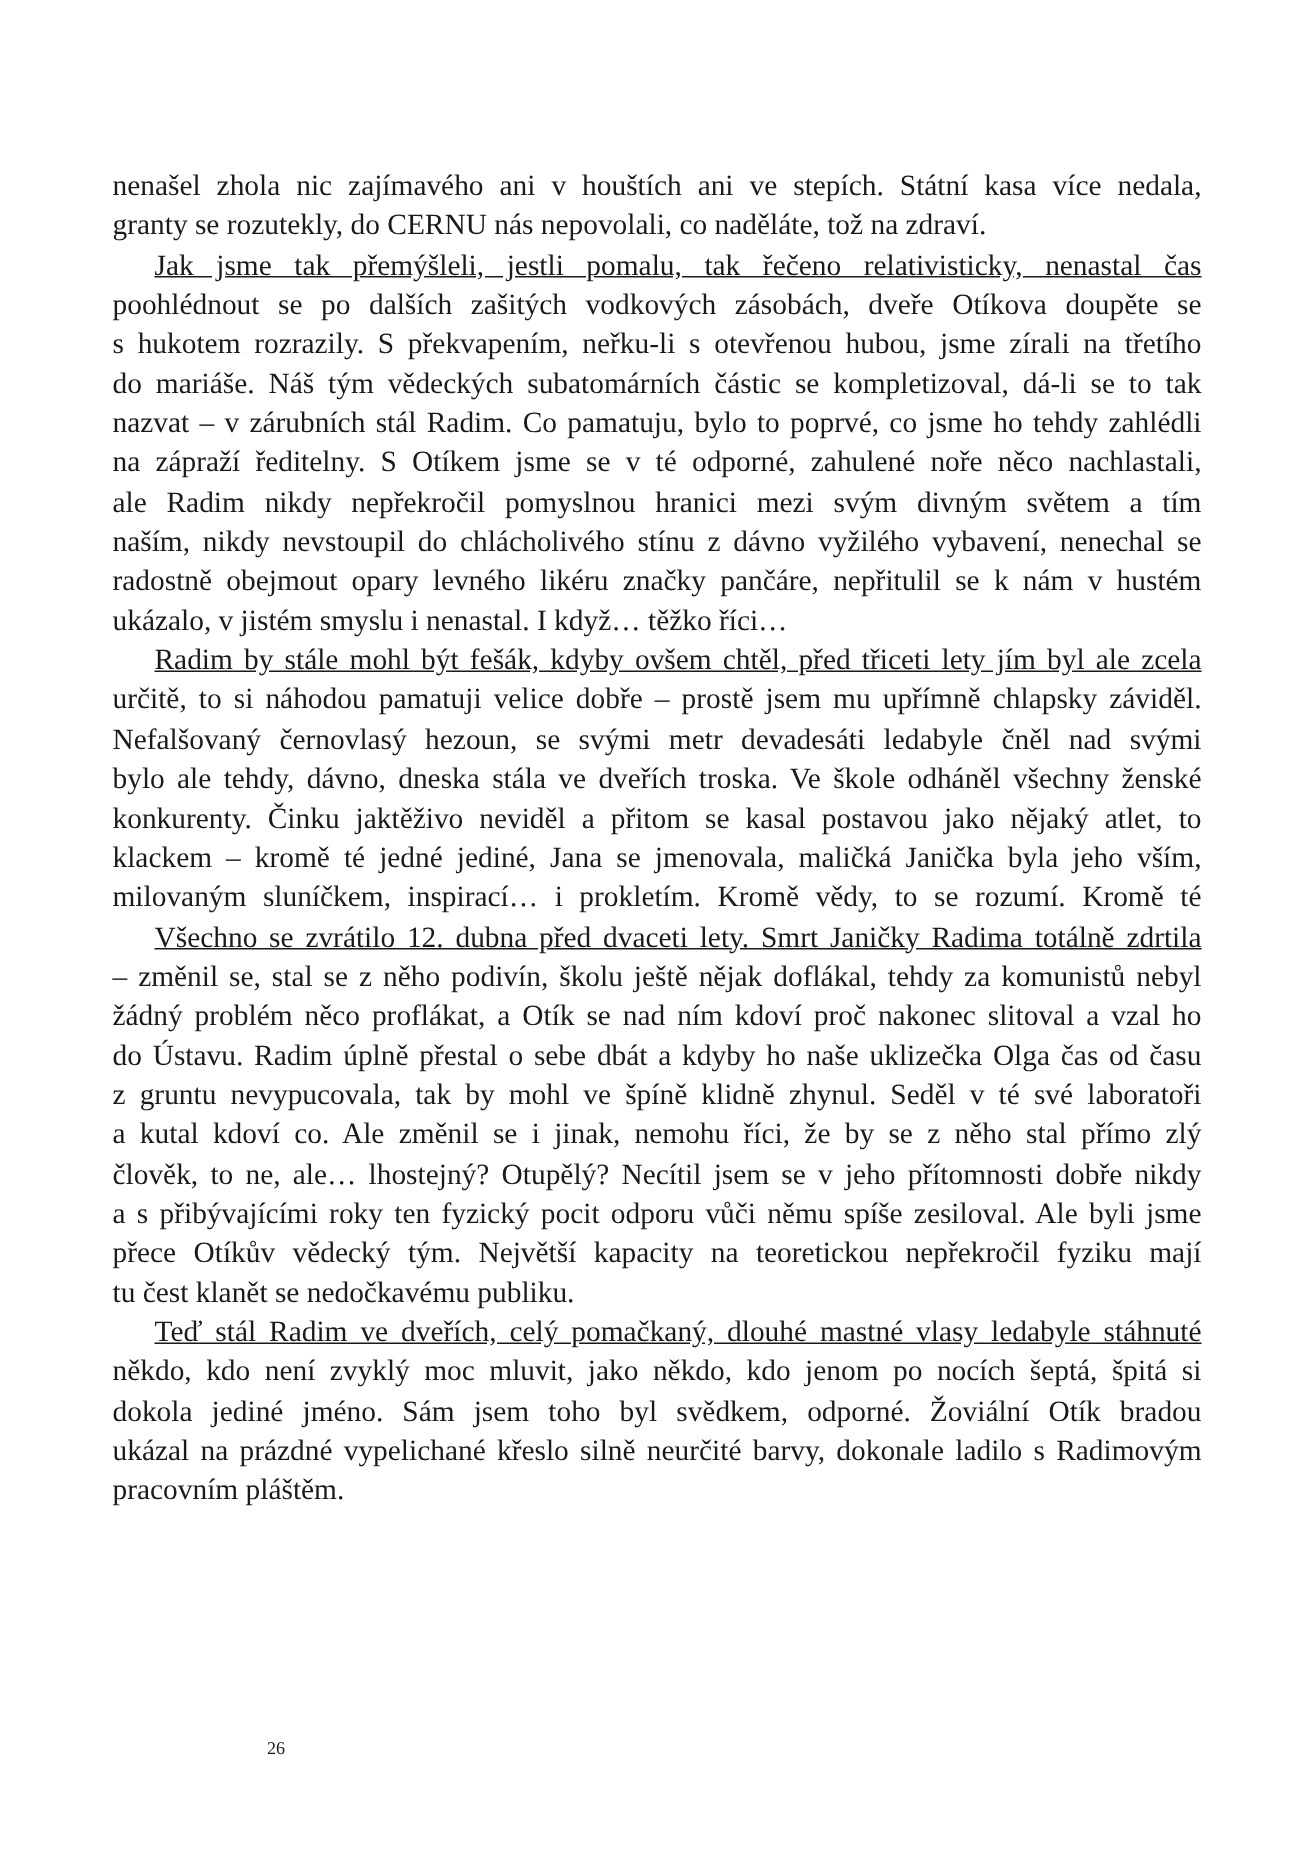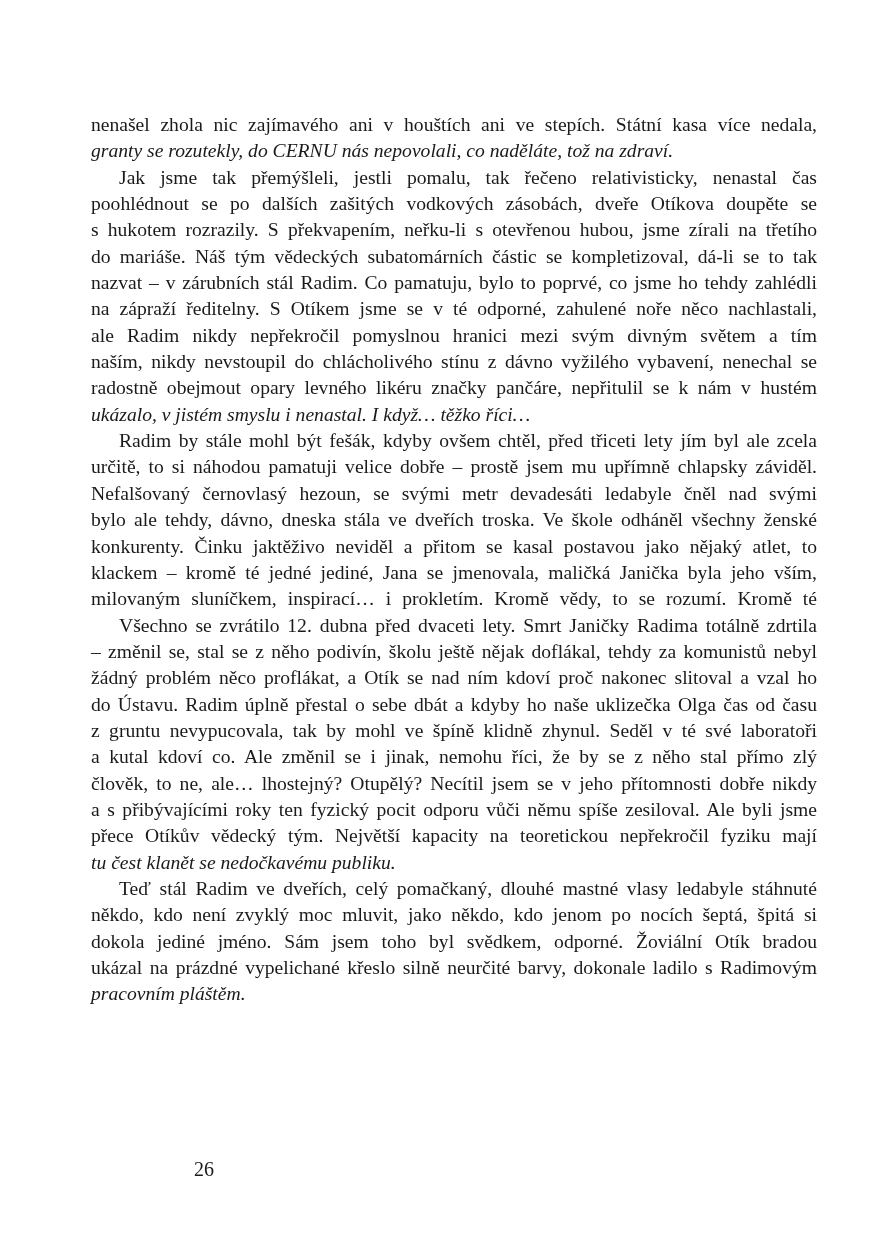"nenašel zhola nic zajímavého ani" .page { left: 16px -> 0 }
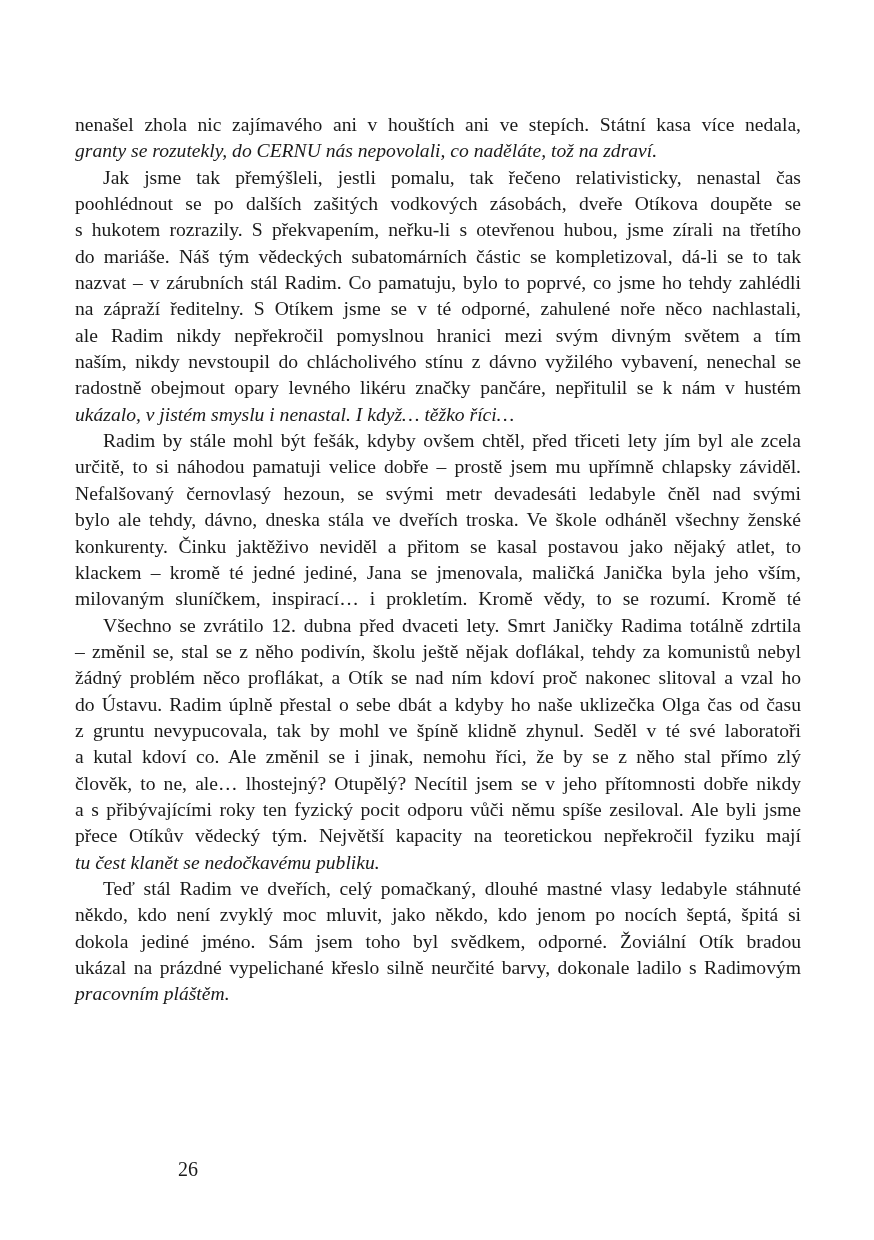"granty se rozutekly, do CERNU" .line.last { font-style: italic -> none }
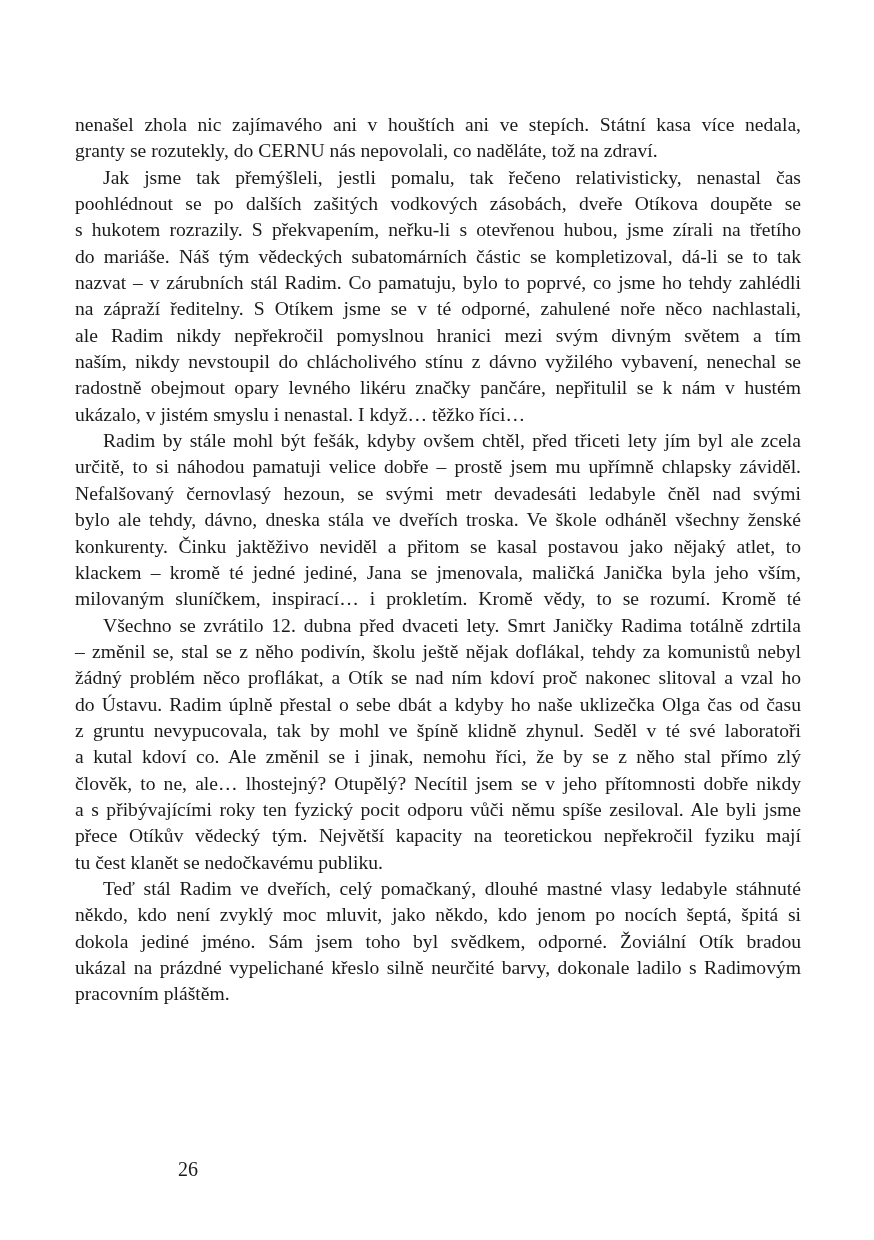"Jak jsme tak přemýšleli, jestli" .line.indent { text-decoration: none -> underline }
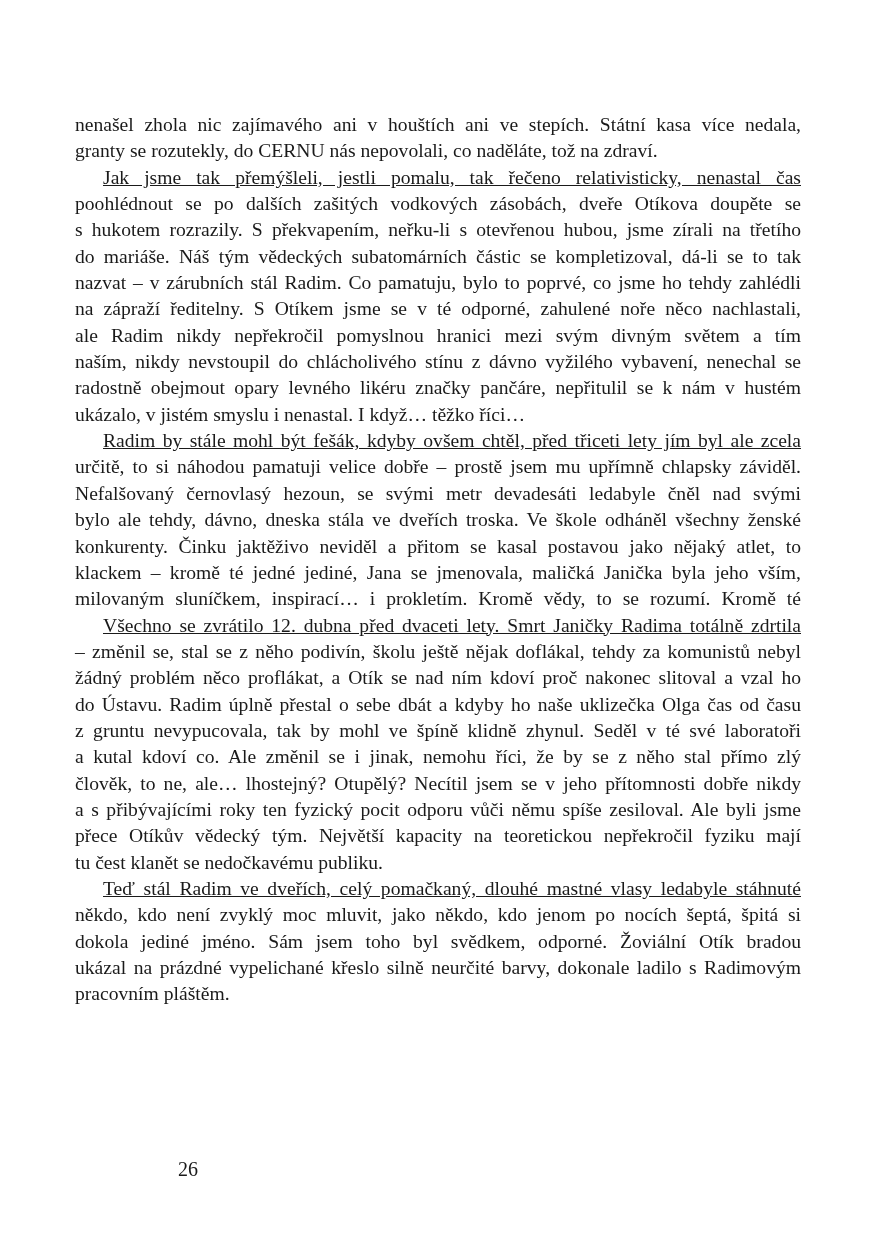"26" .page-number { font-size: 20px -> 12px }
